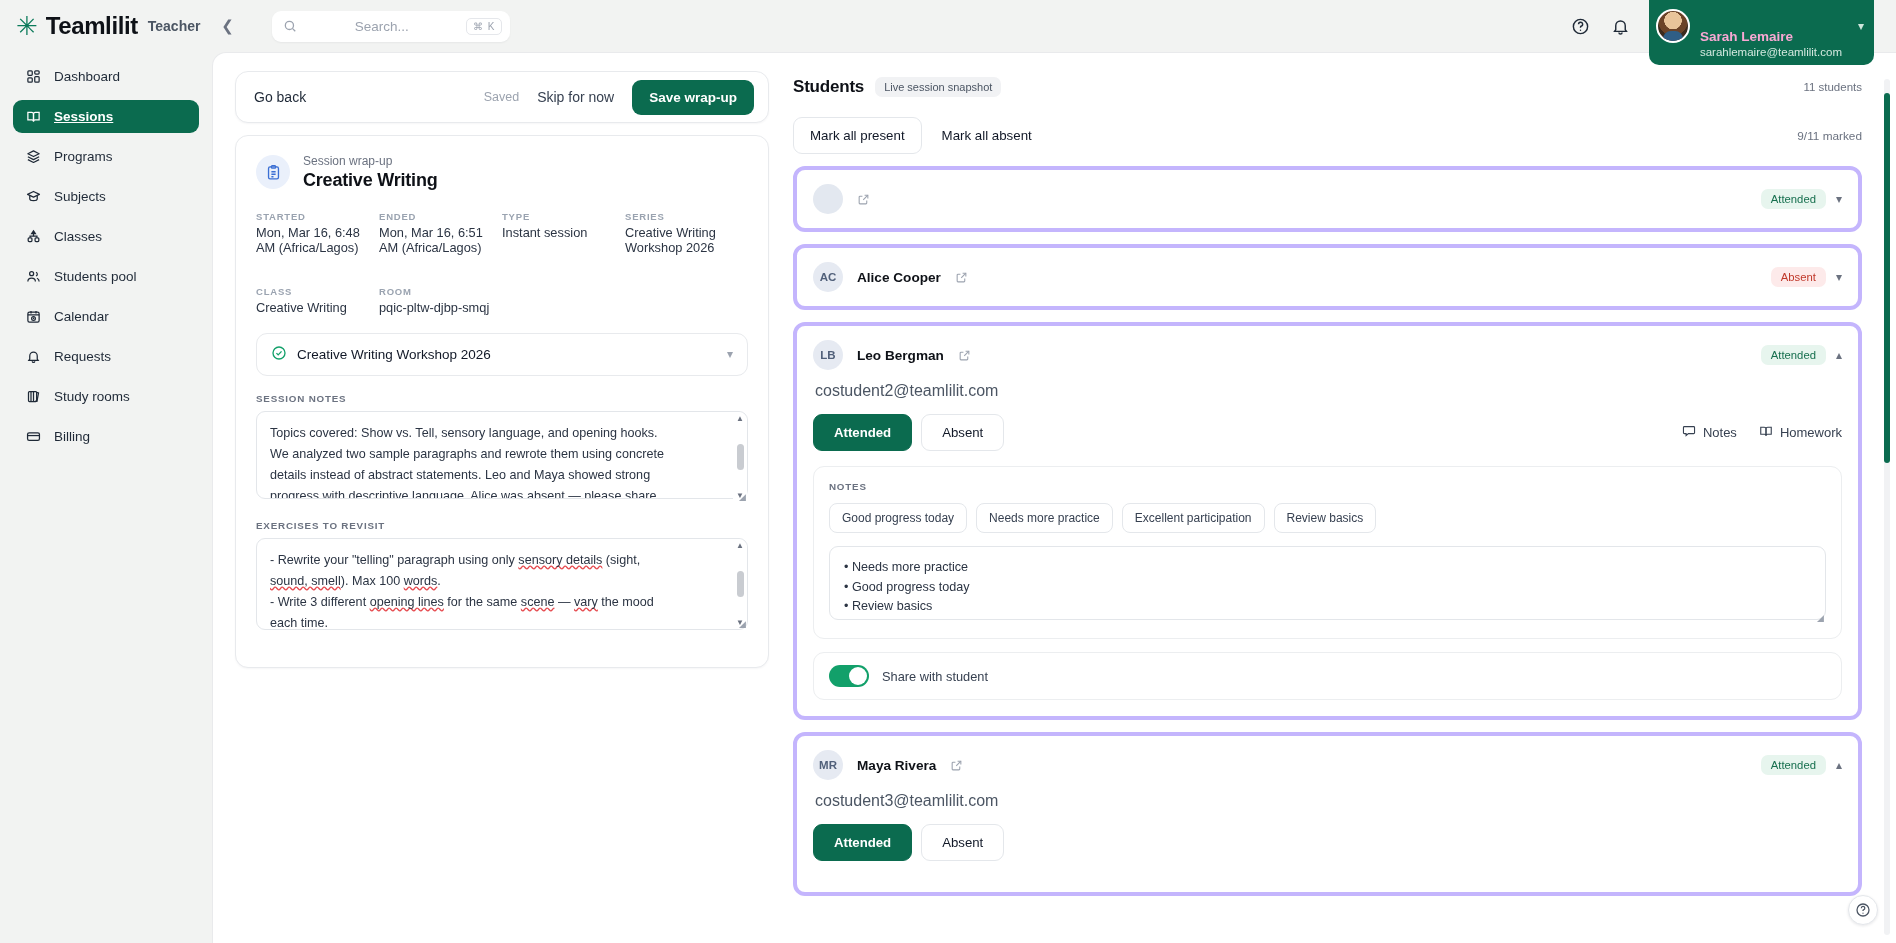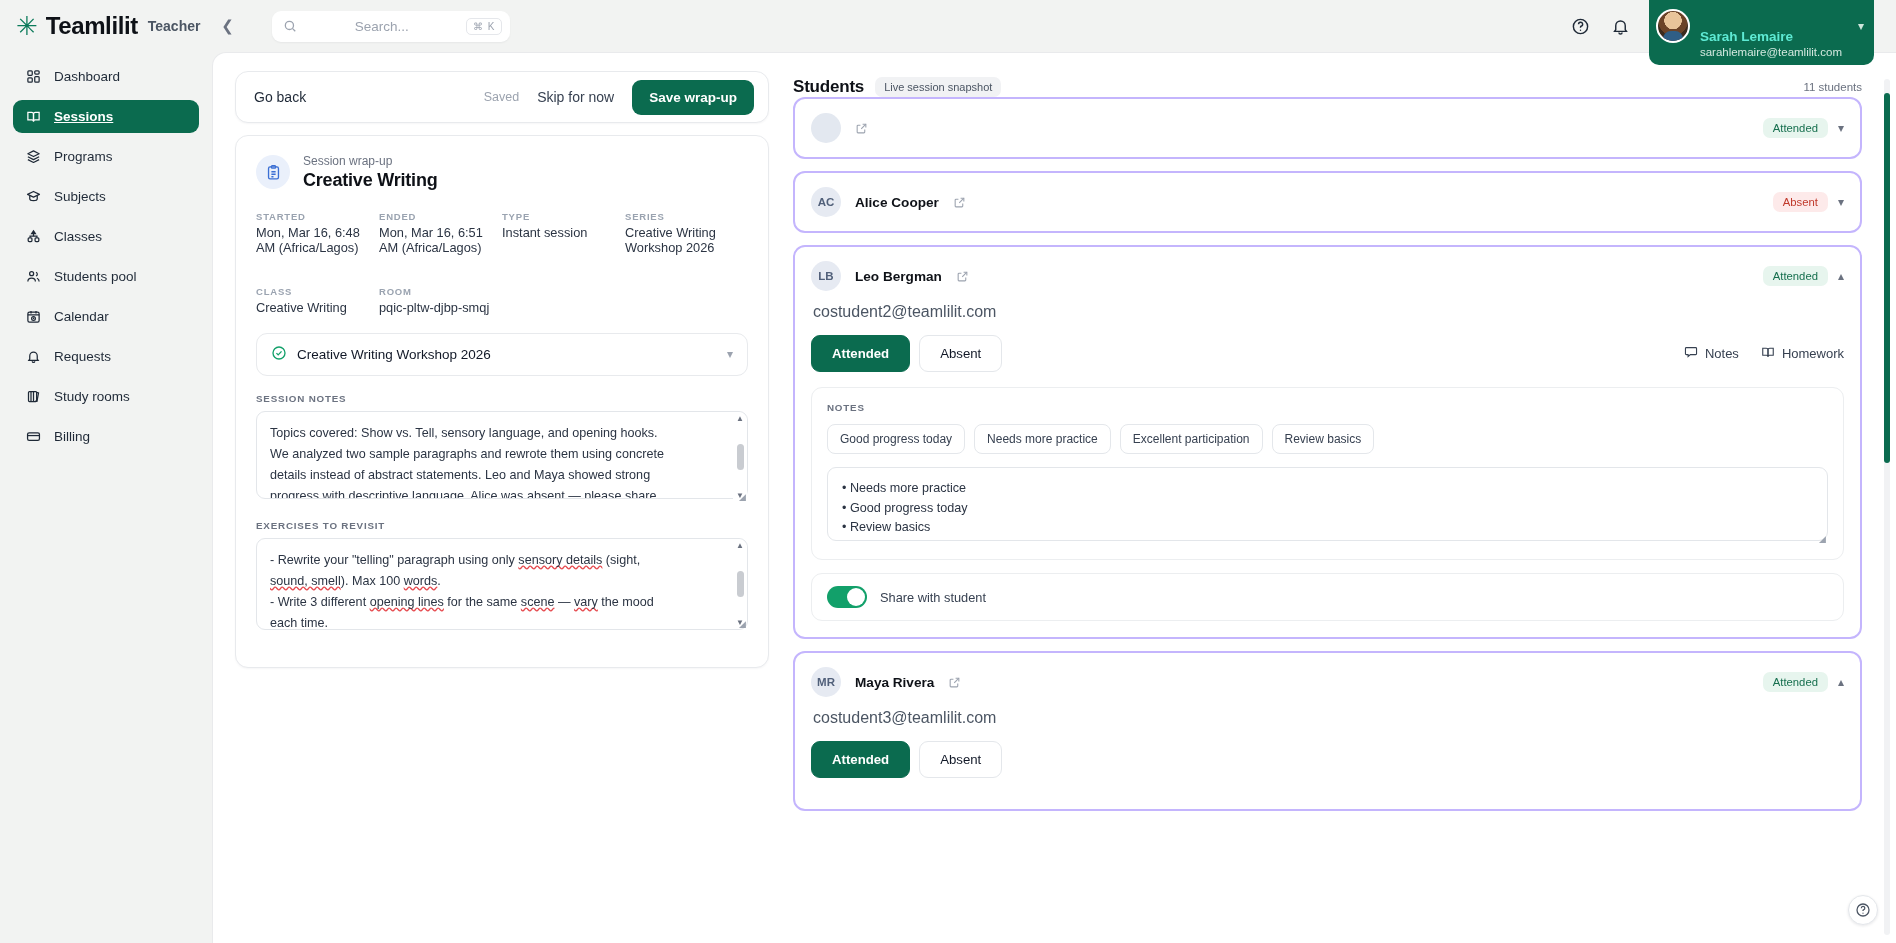"Sarah Lemaire" .user-name { color: #5eead4 -> #f9a8d4 }
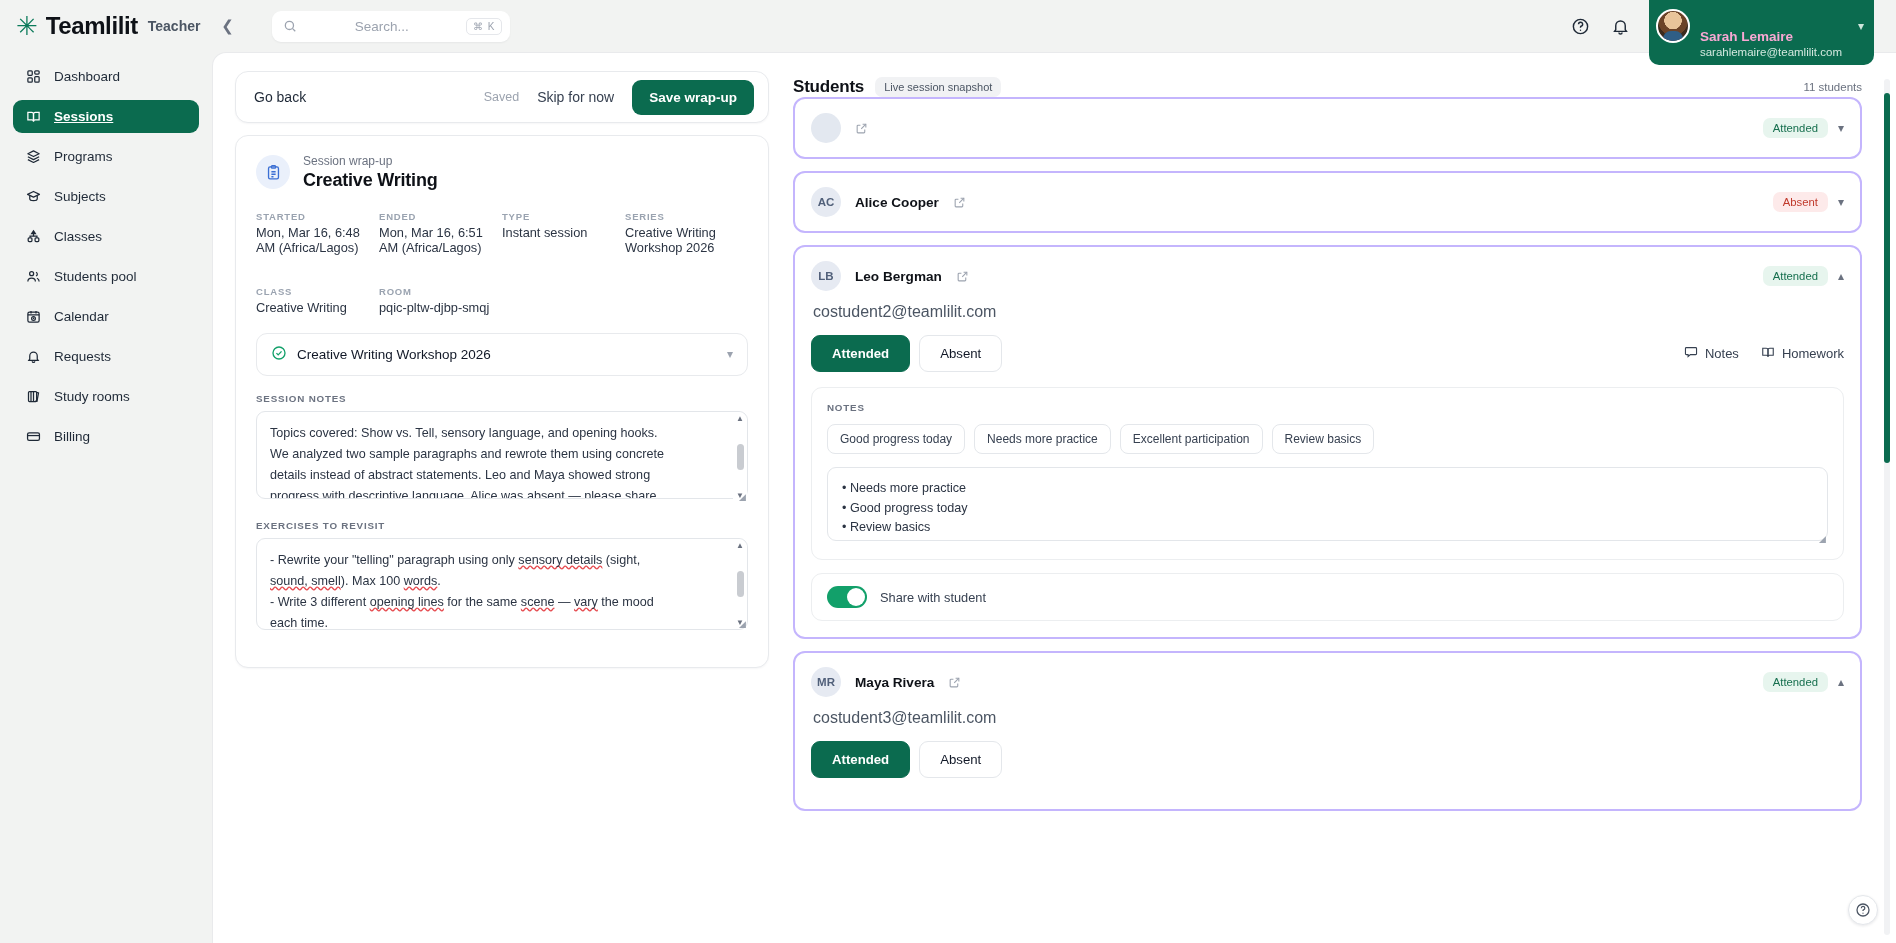"Mark all present" div.mark-row { html: none -> <div> <button>Mark all present</button> <button>Mark all absent</button> <span>9/11 marked</span> </div> }
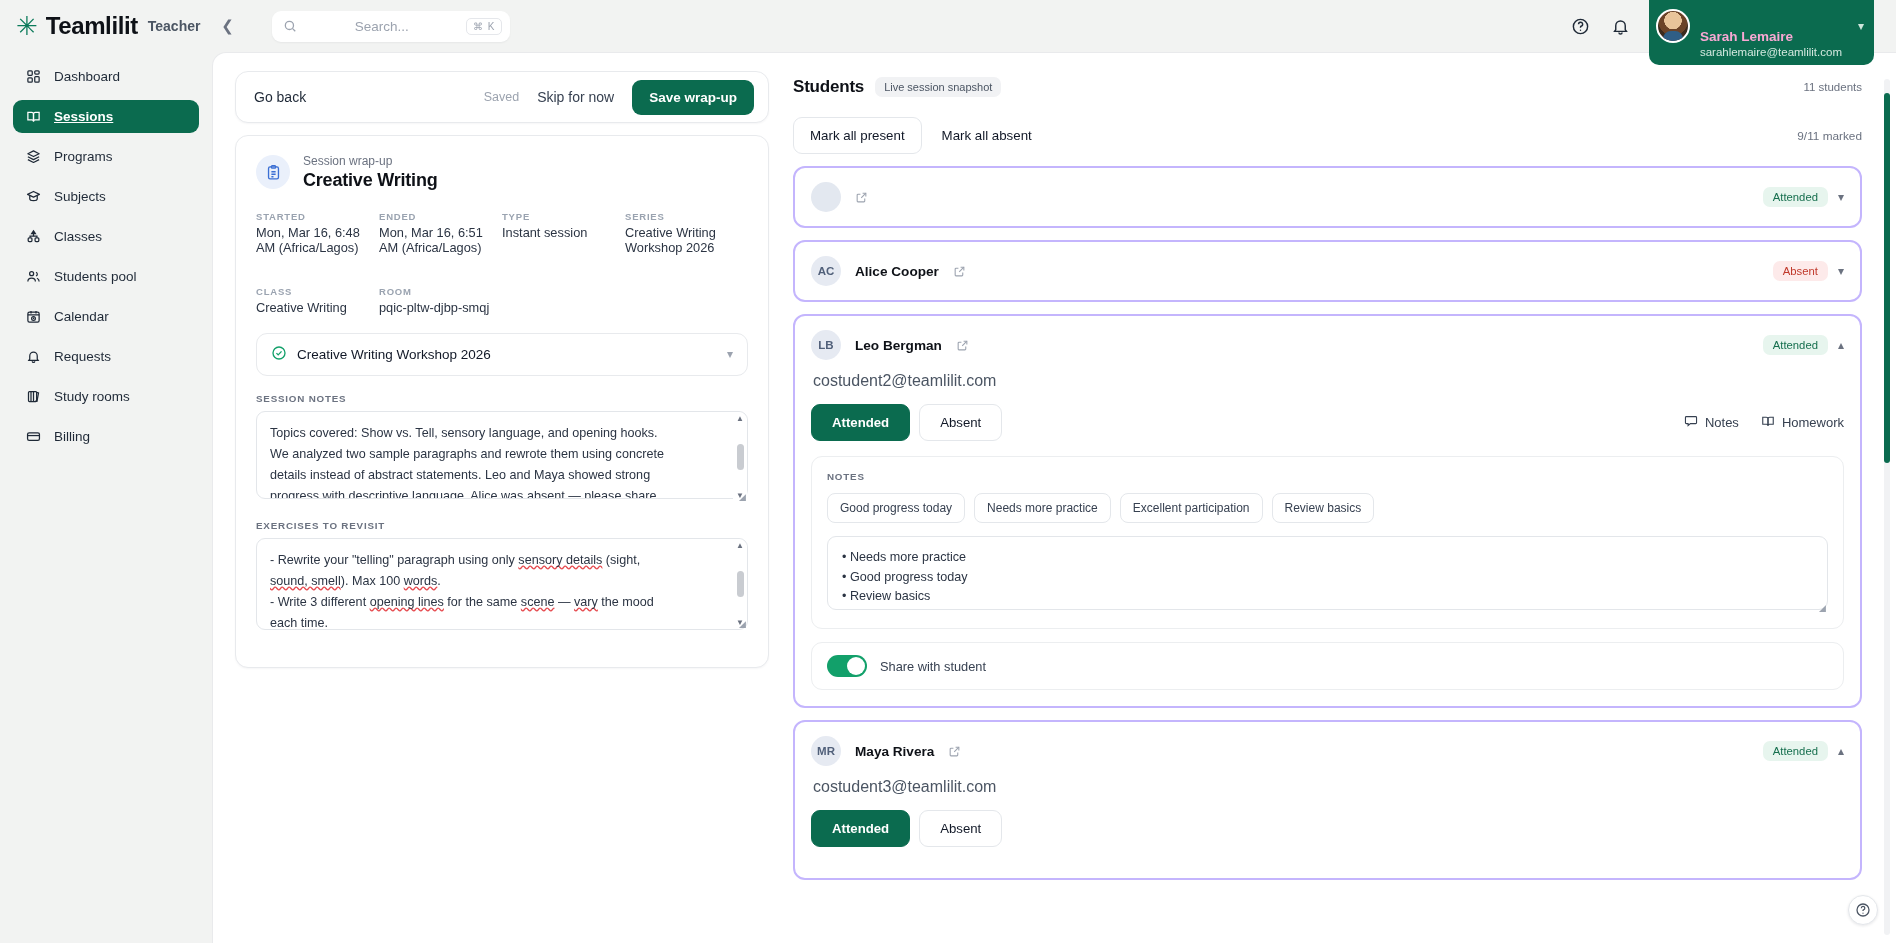"Attended" .student-card { border: 2px solid #c4b5fd -> 4px solid #c4b5fd }
